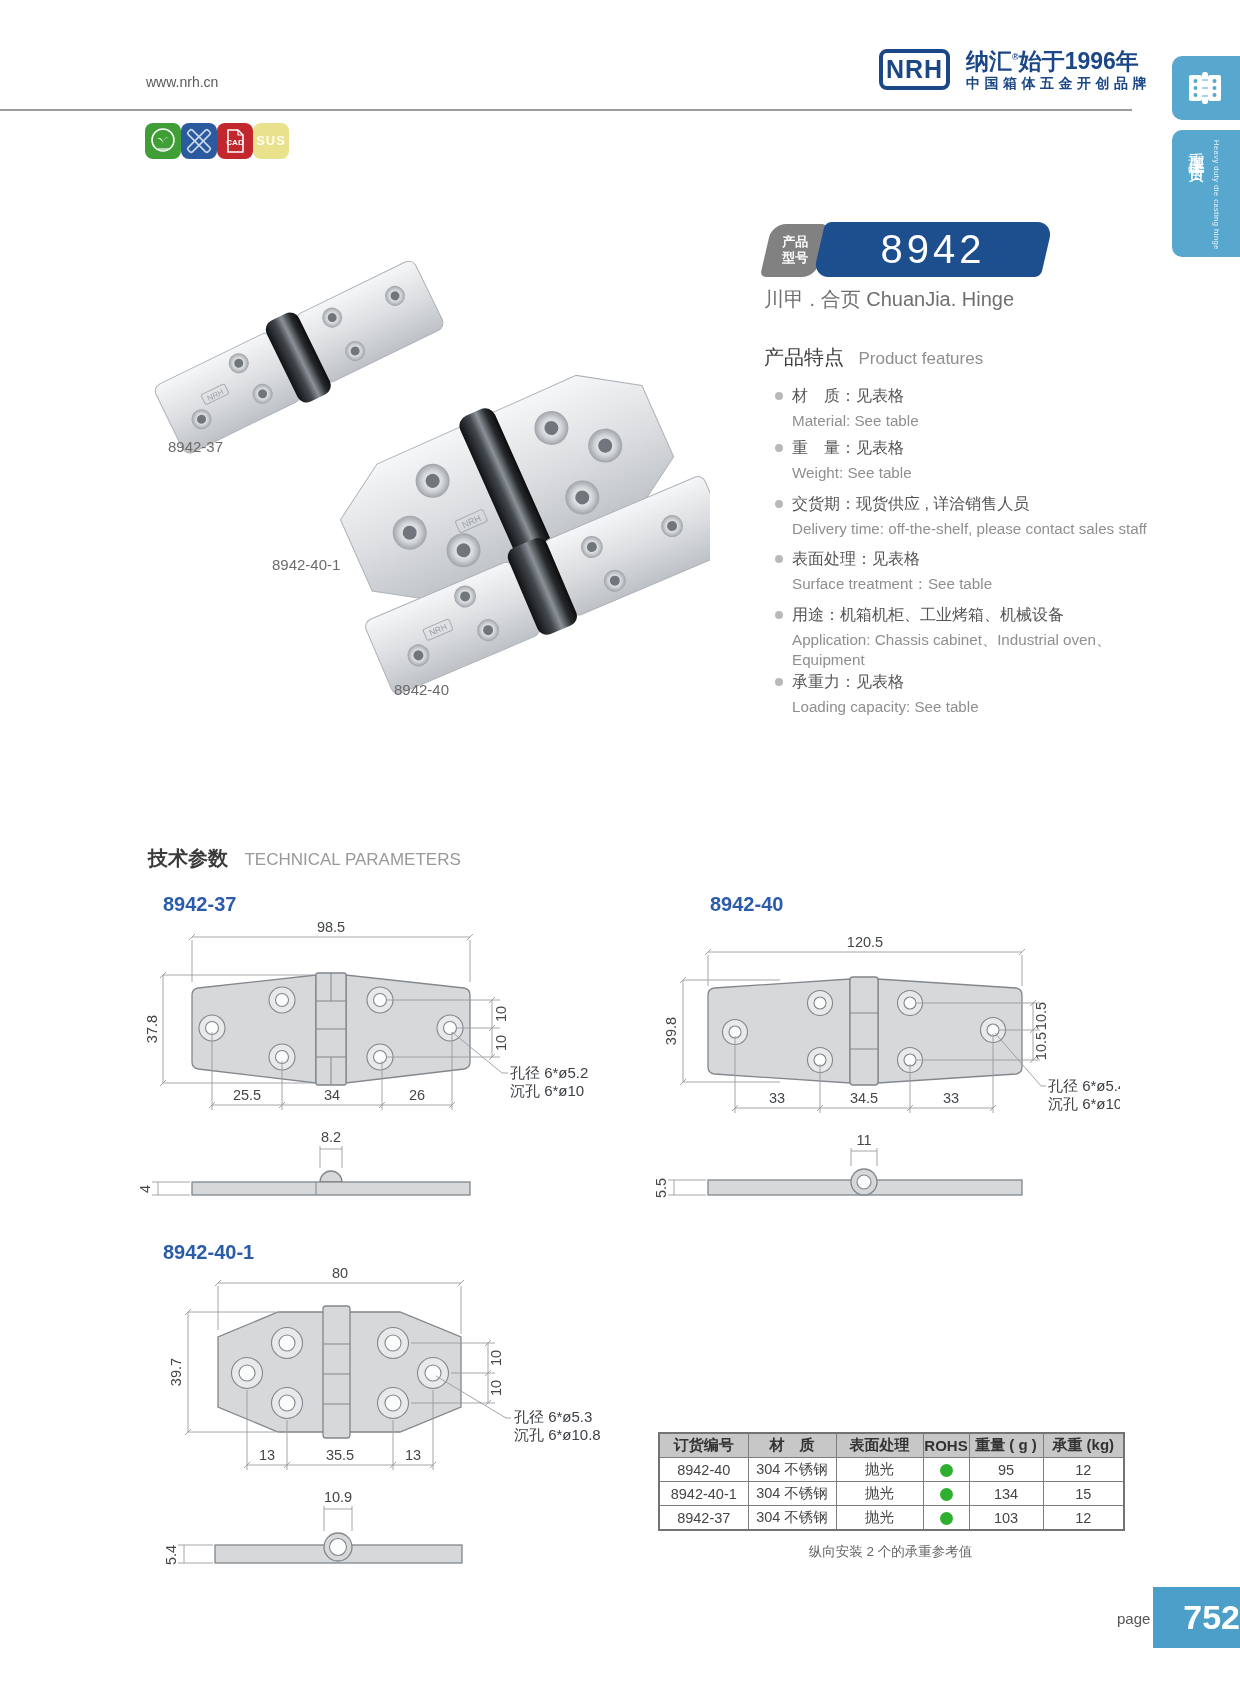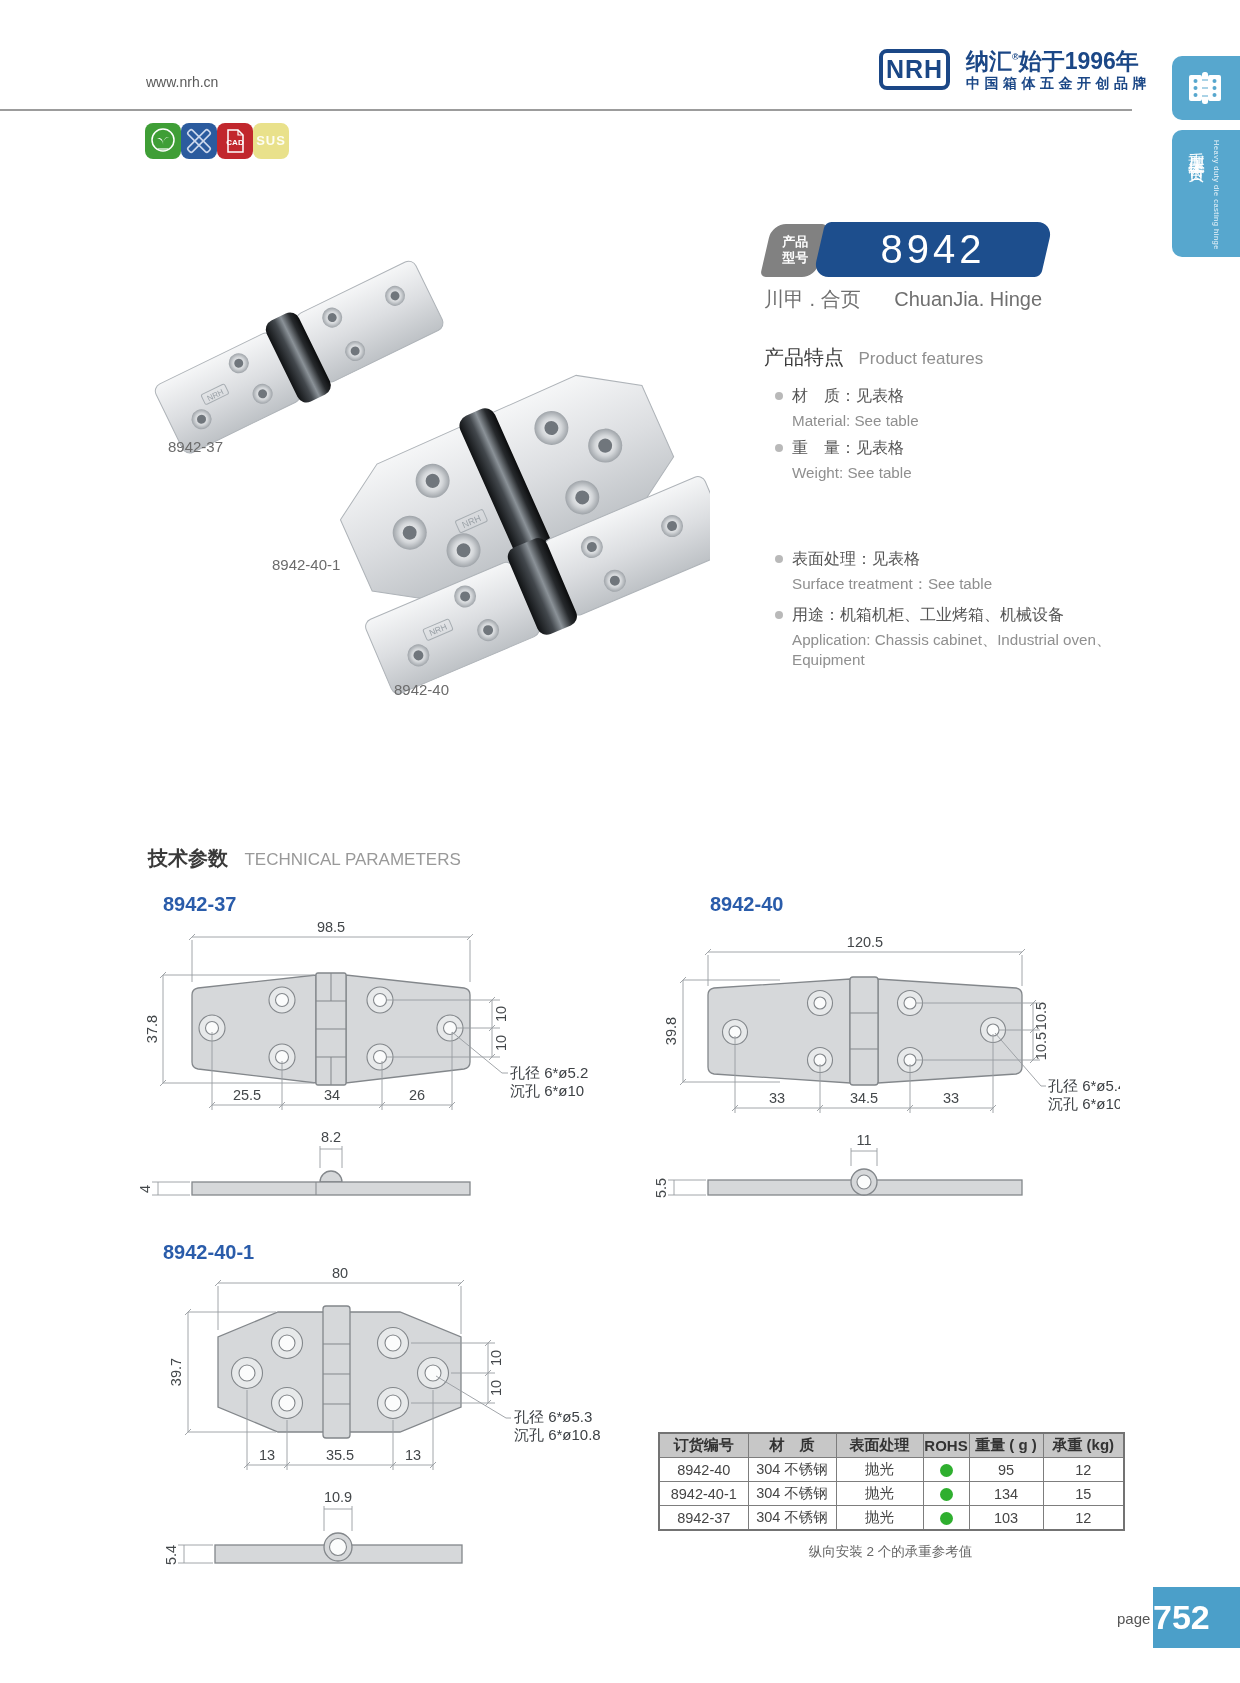"ChuanJia. Hinge" span { margin-left: 28px -> none }
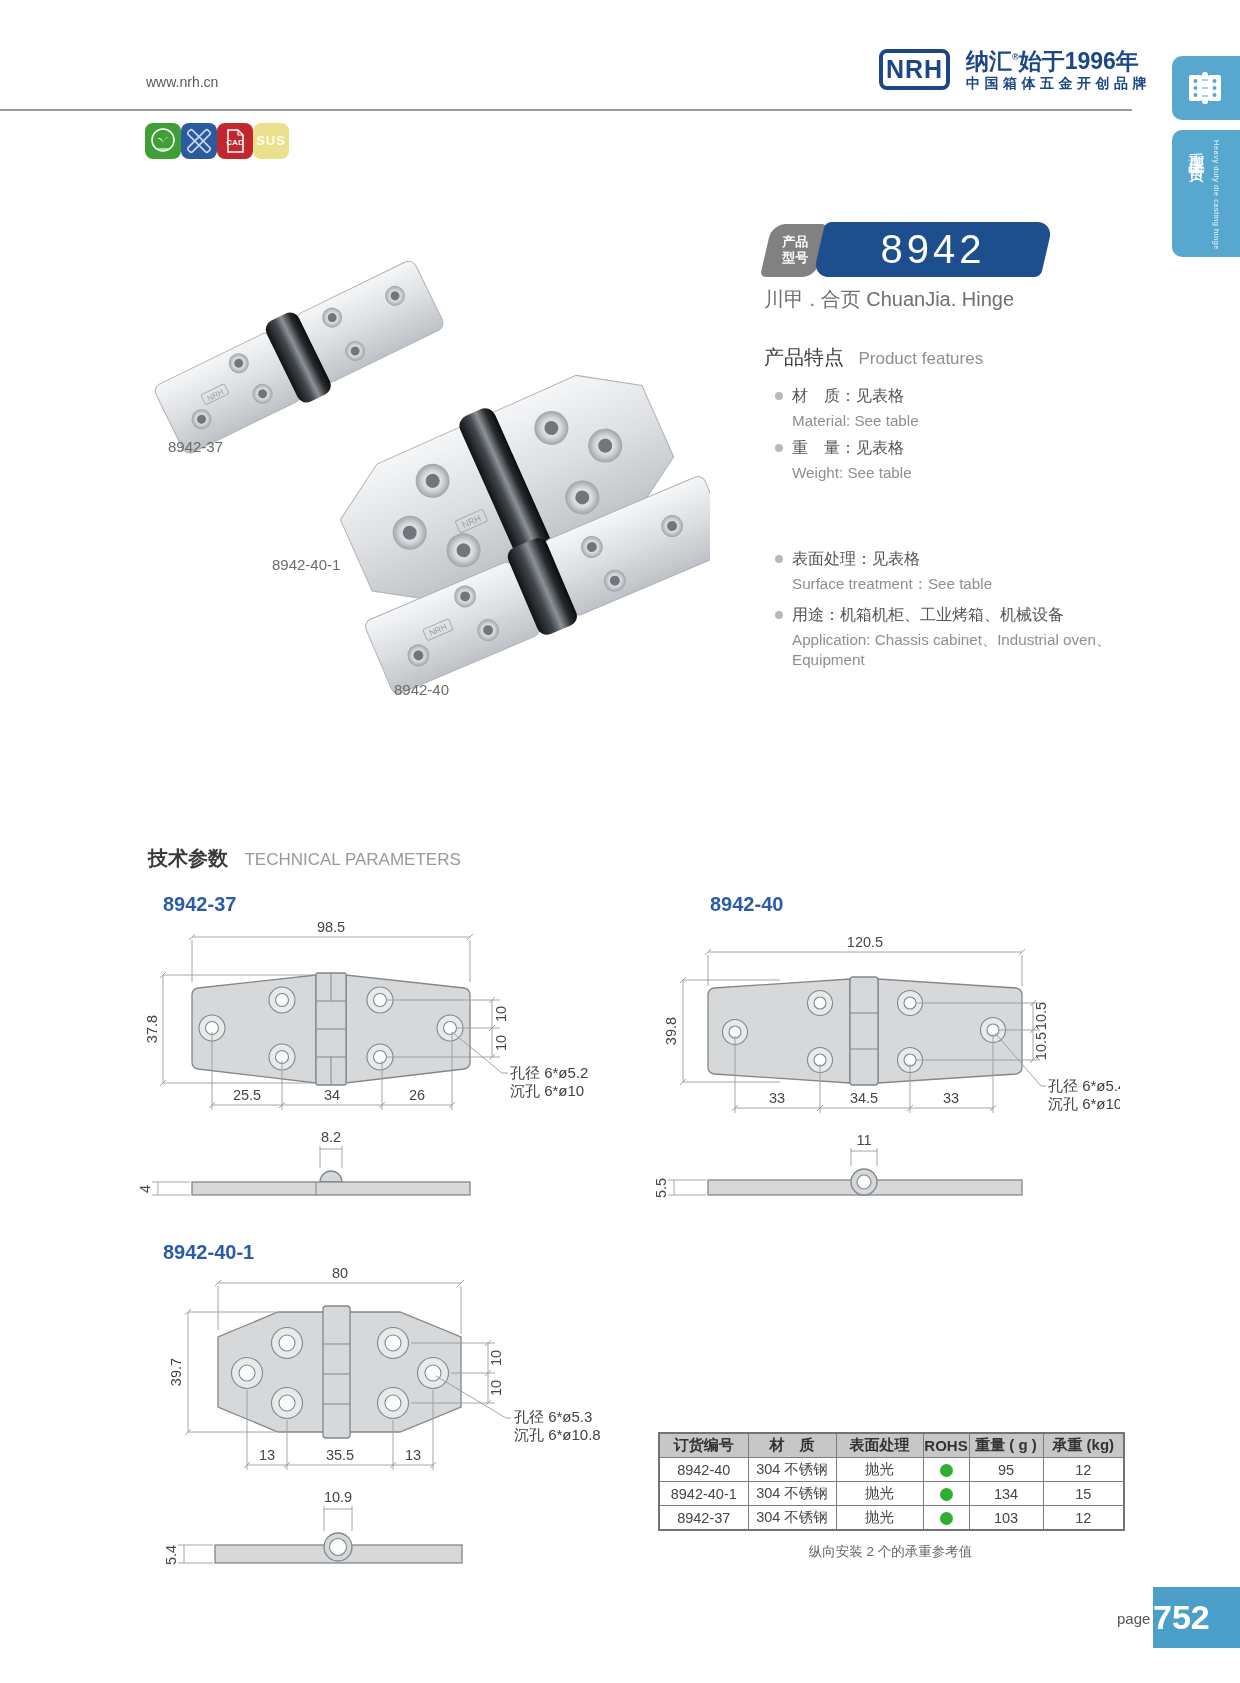"交货期：现货供应 , 详洽销售人员" div.feat { html: none -> <div> <span></span> <div>交货期：现货供应 , 详洽销售人员</div> <div>Delivery time: off-the-shelf, please contact sales staff</div> </div> }
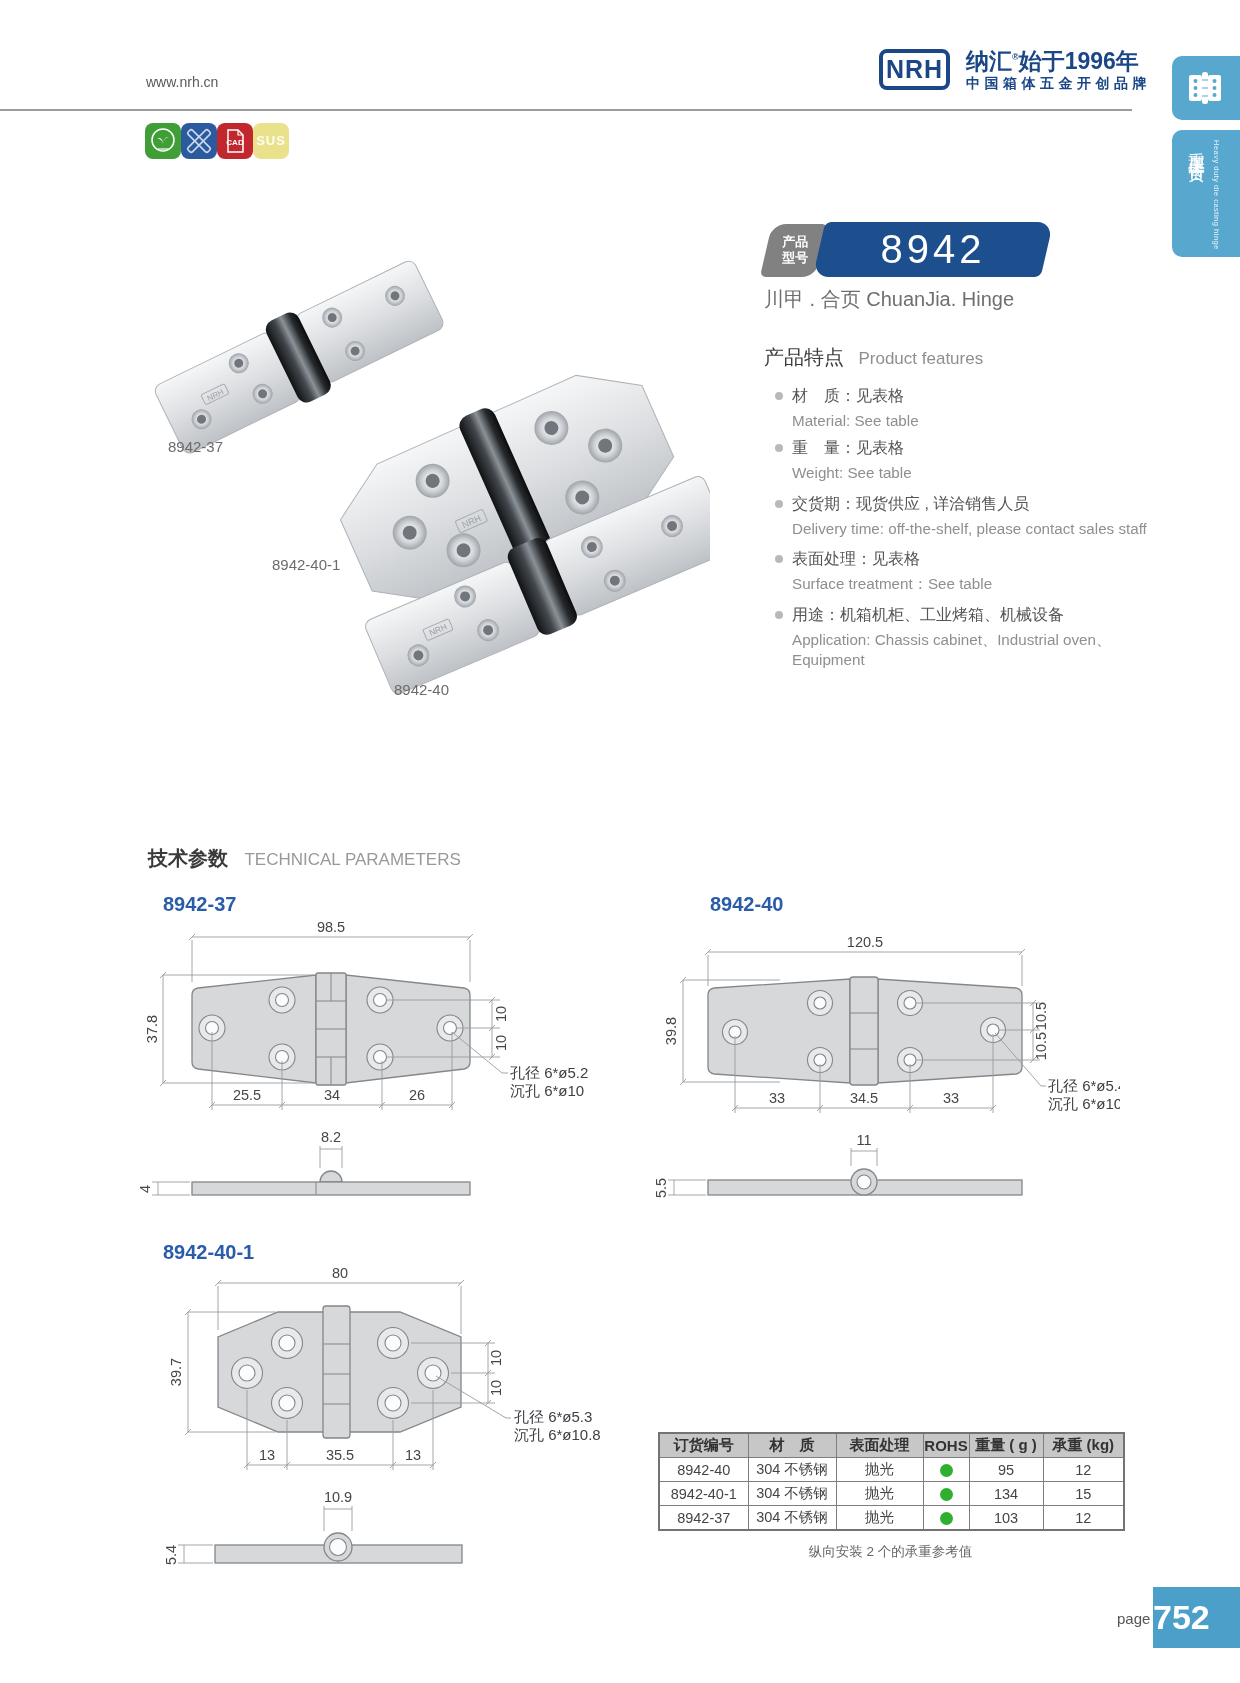"承重力：见表格" div.feat { html: none -> <div> <span></span> <div>承重力：见表格</div> <div>Loading capacity: See table</div> </div> }
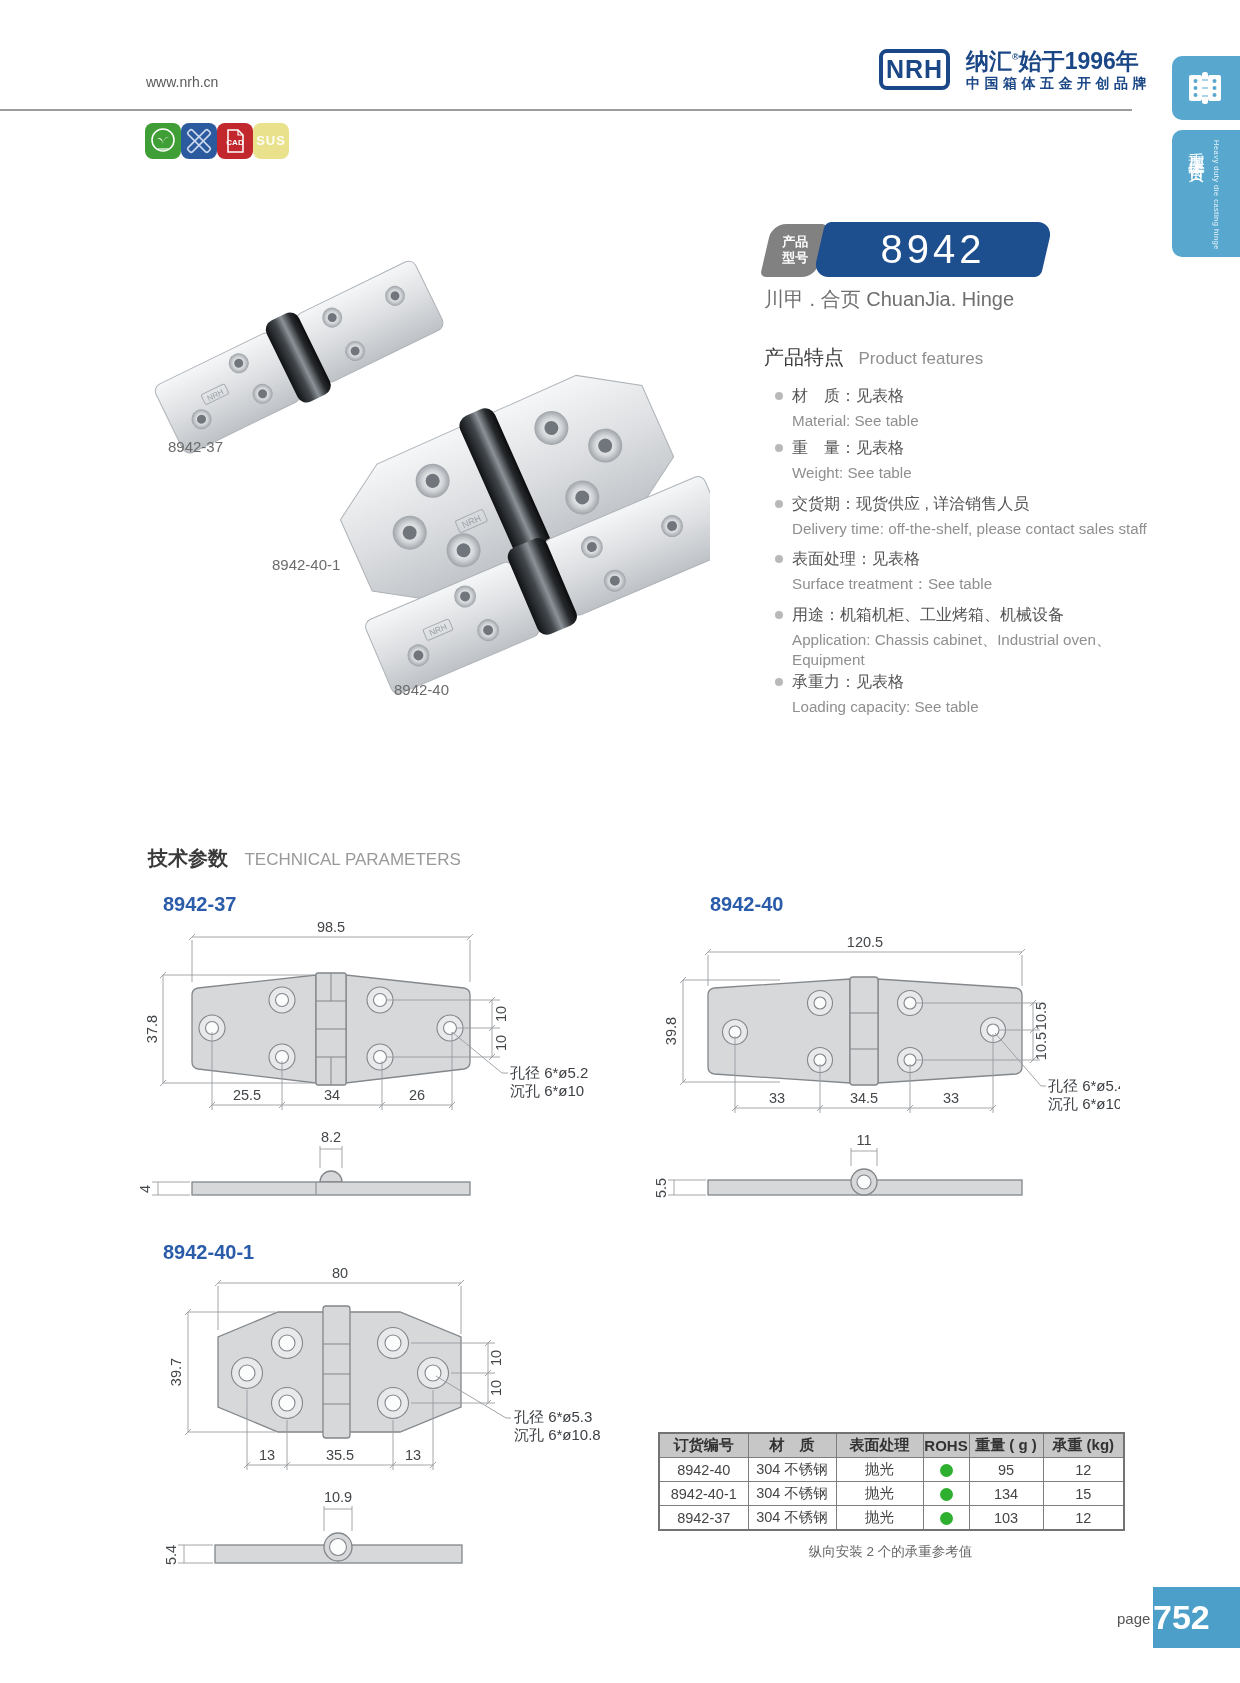"752" div { text-align: left -> right }
